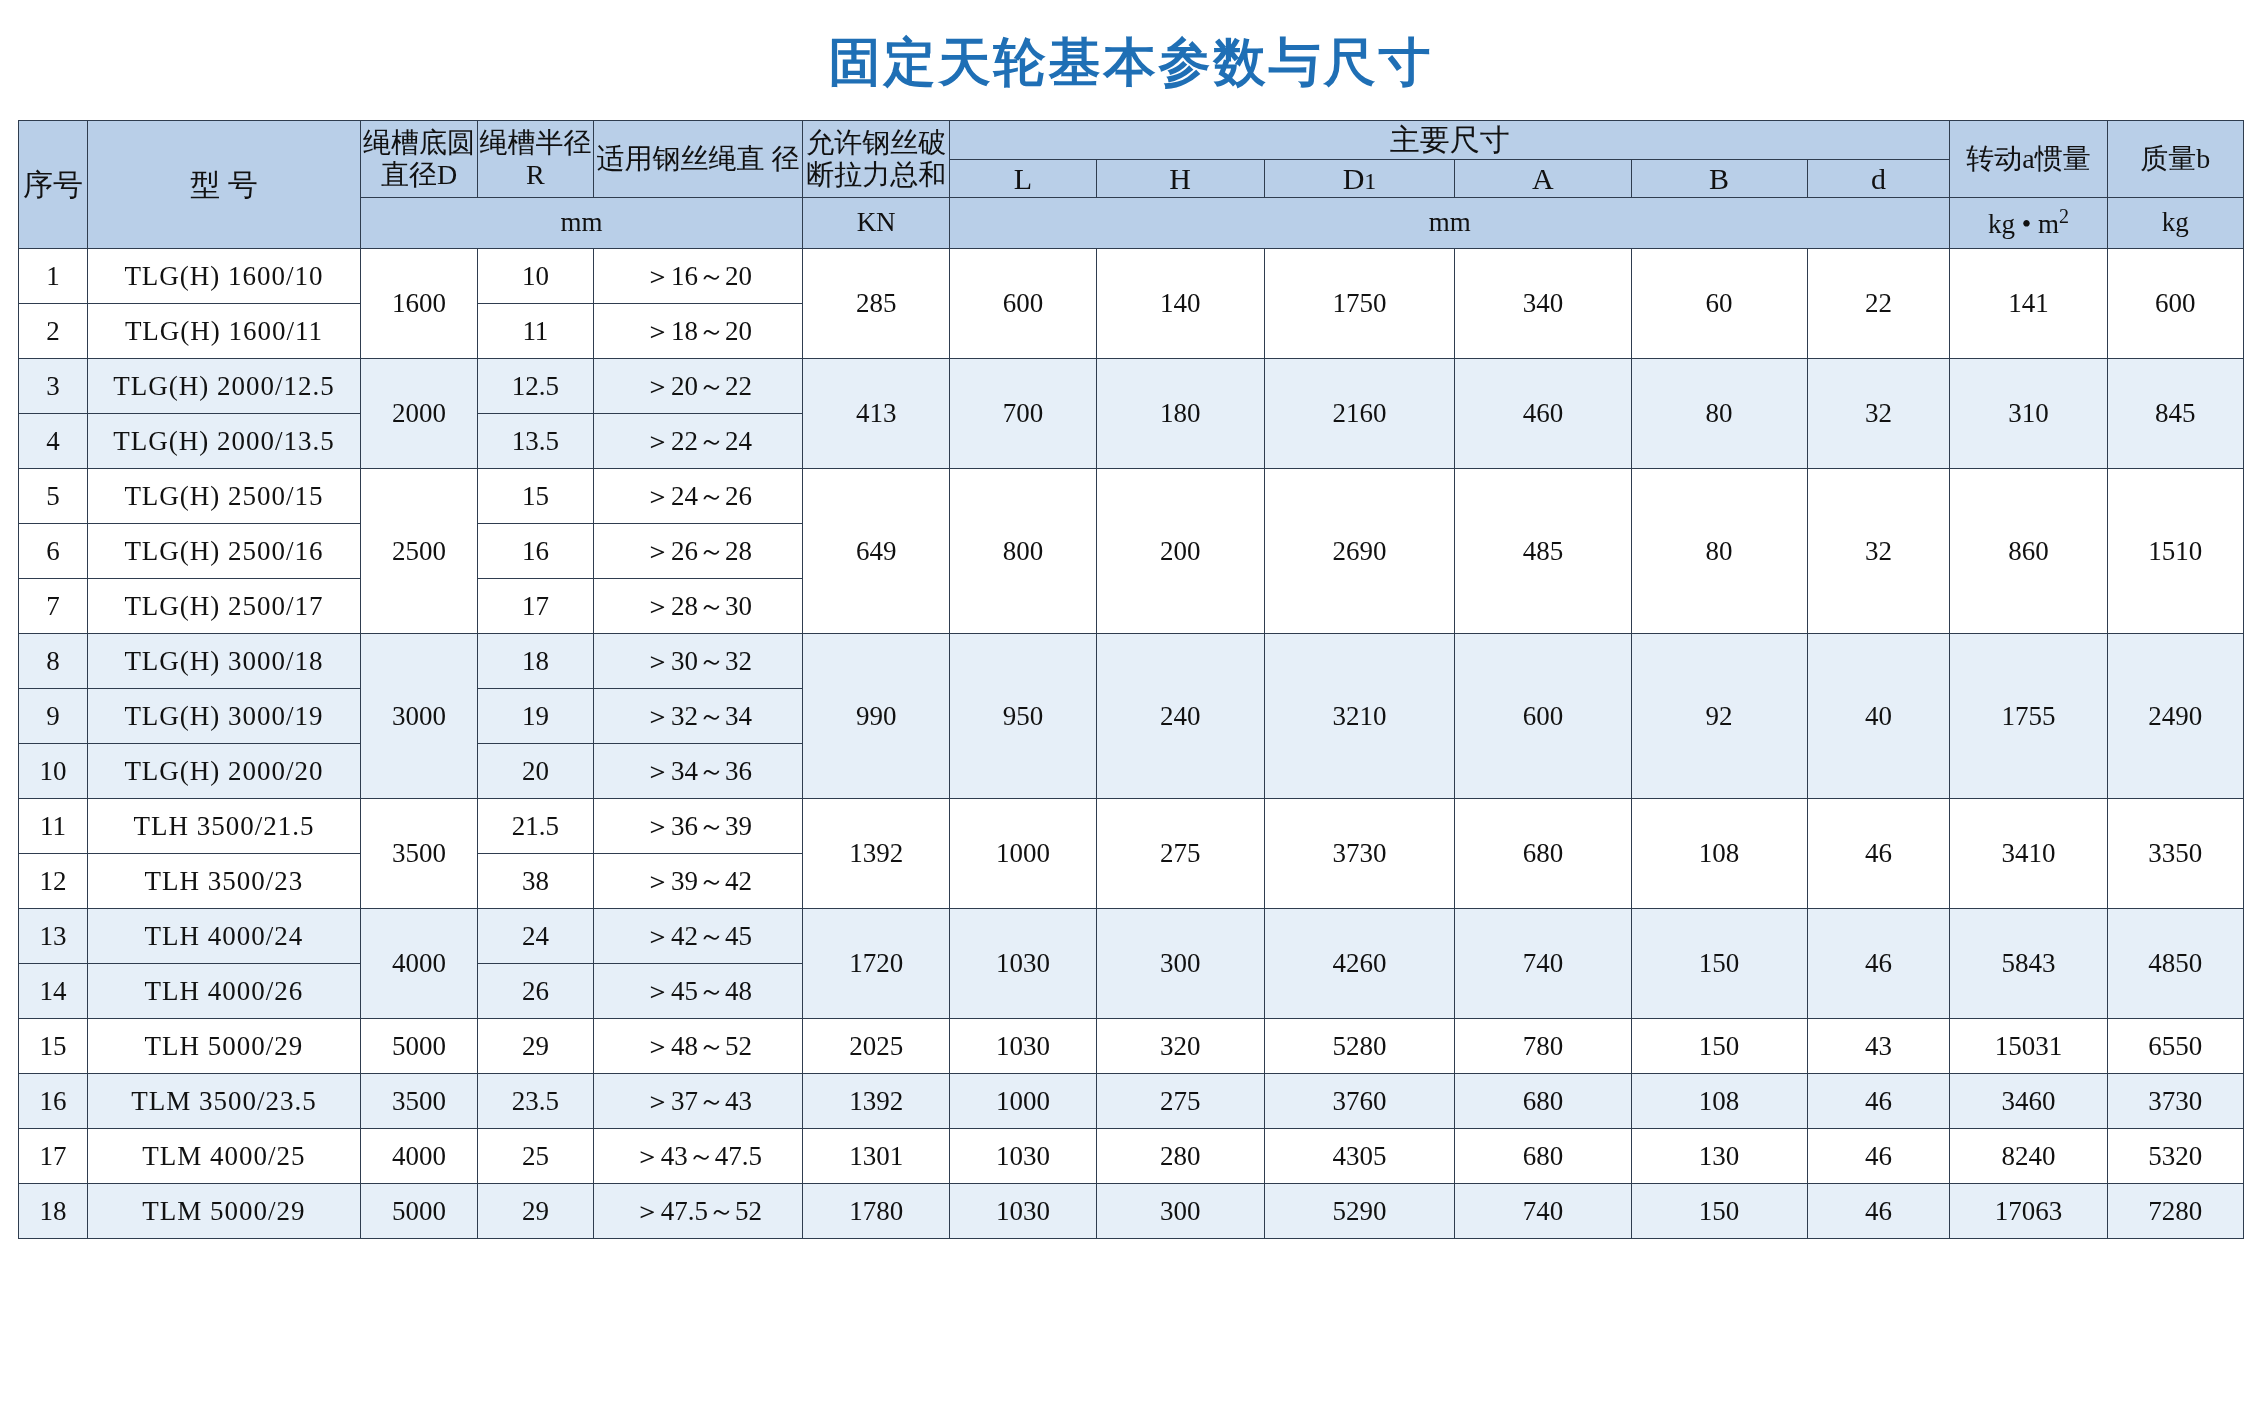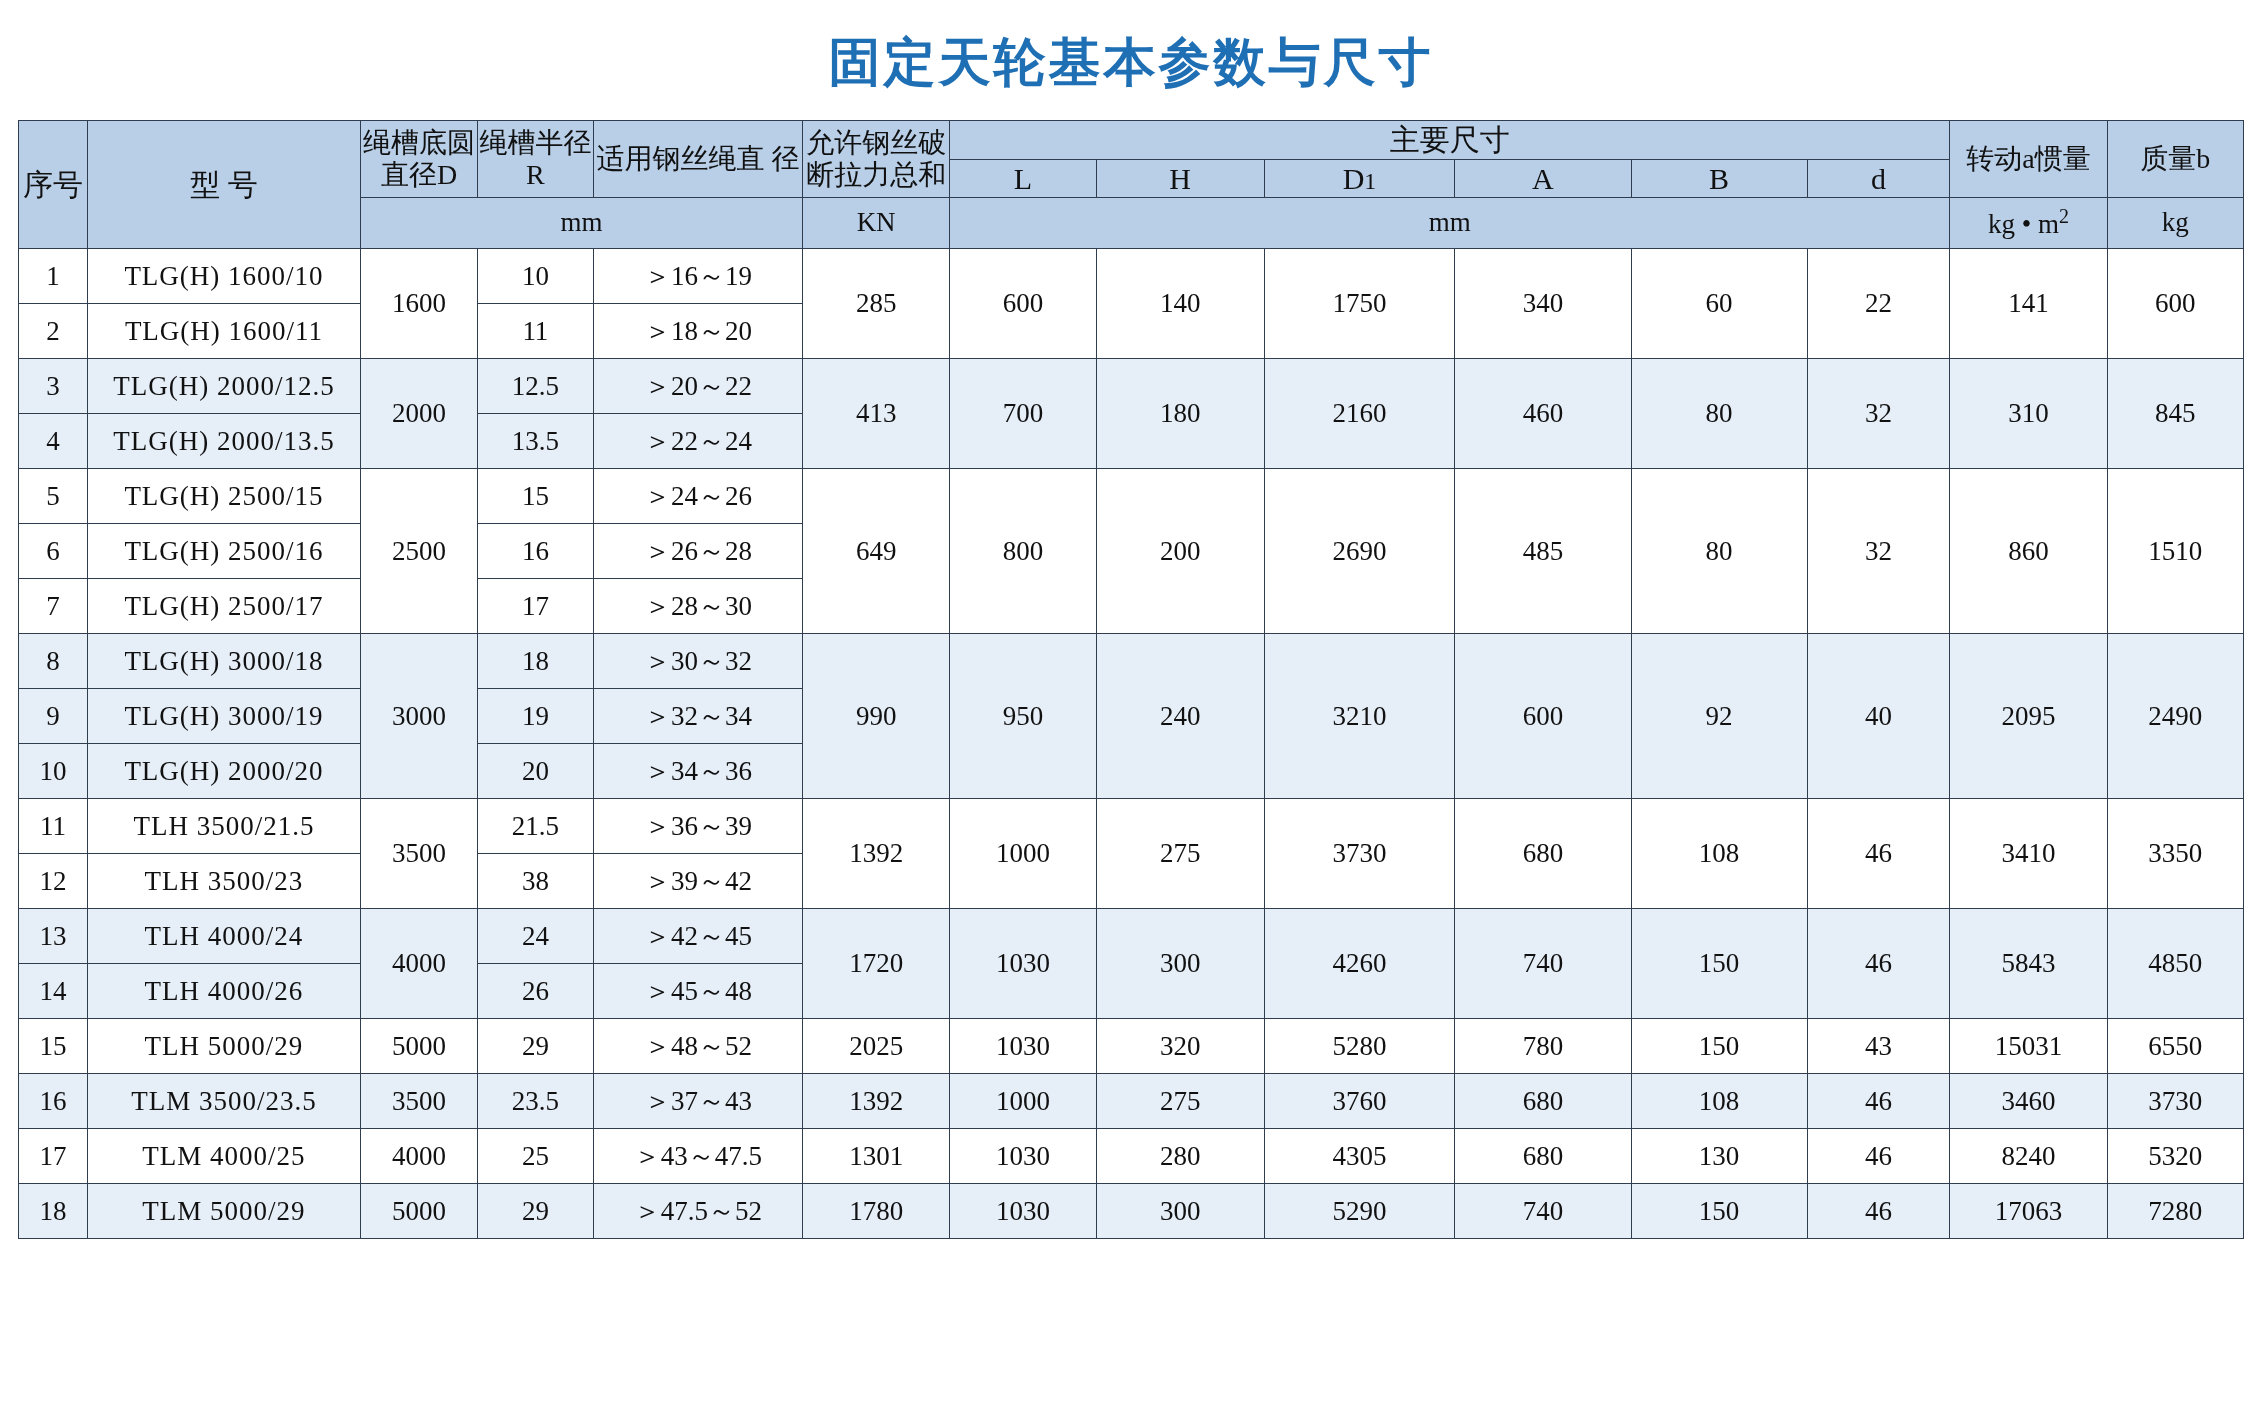"＞16～19" td { text: 19 -> 20 }
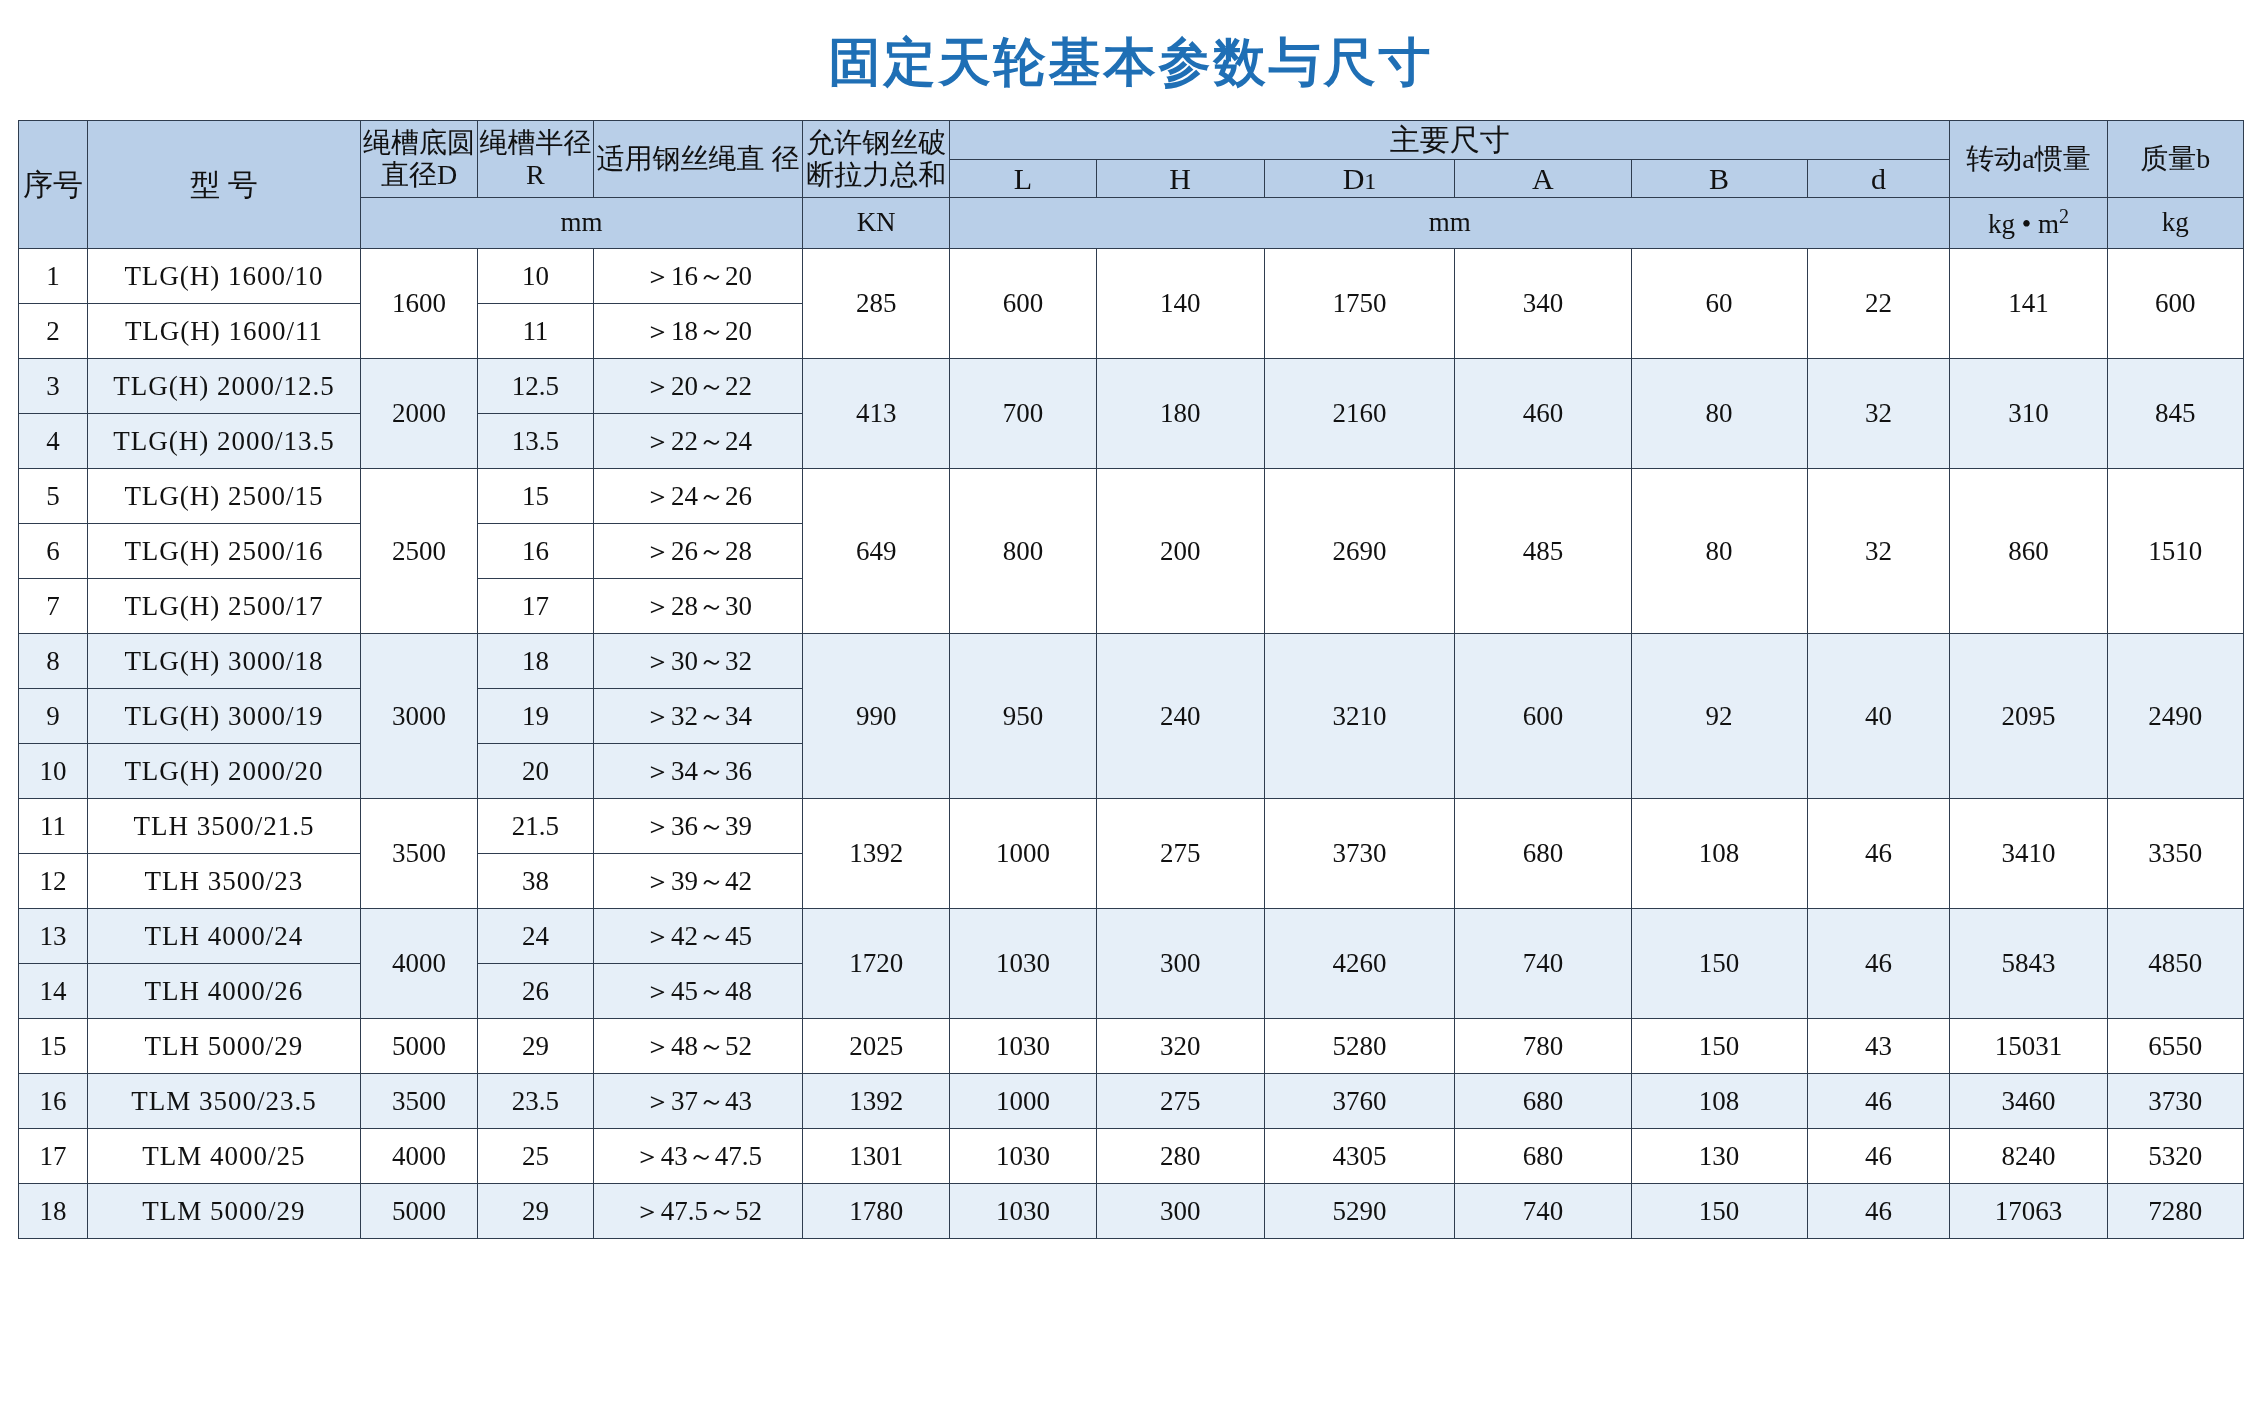"2095" td { text: 2095 -> 1755 }
